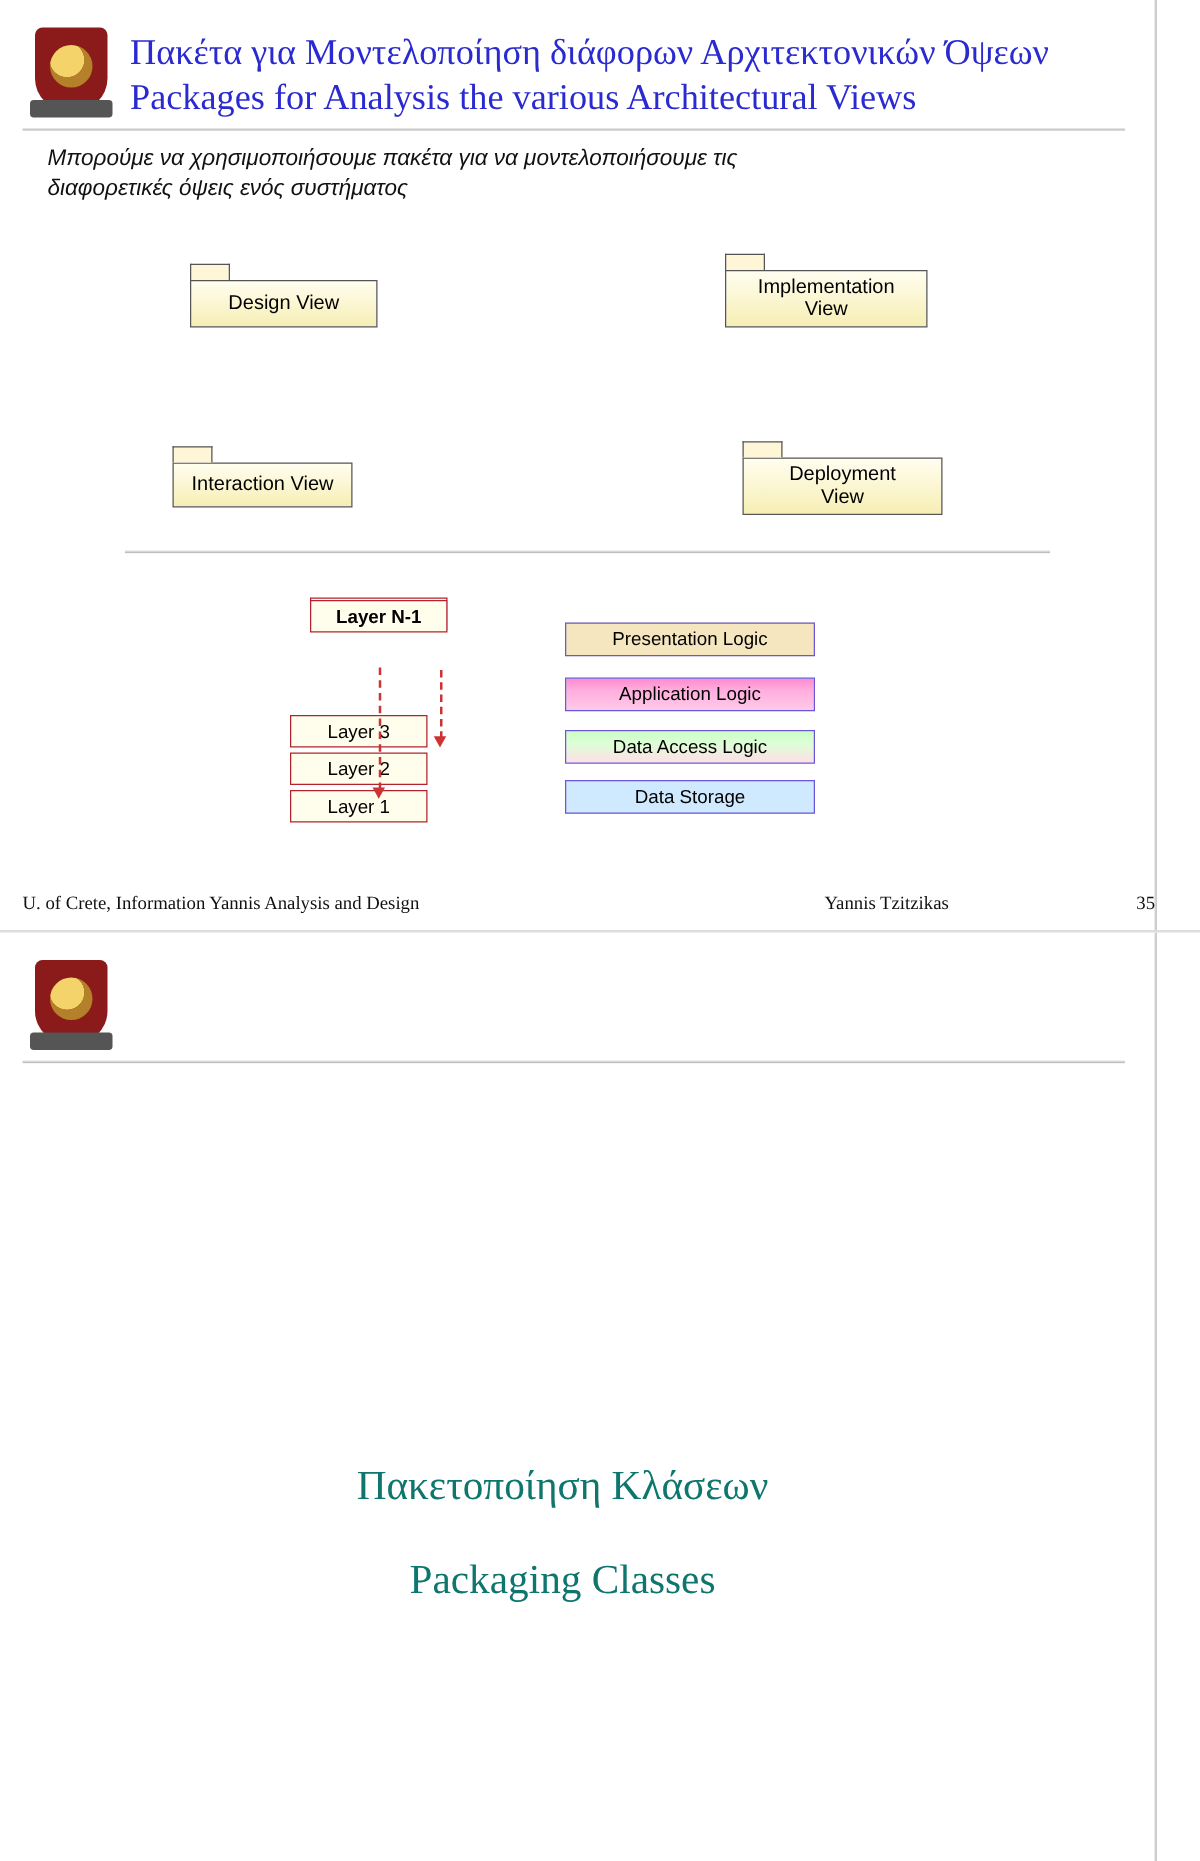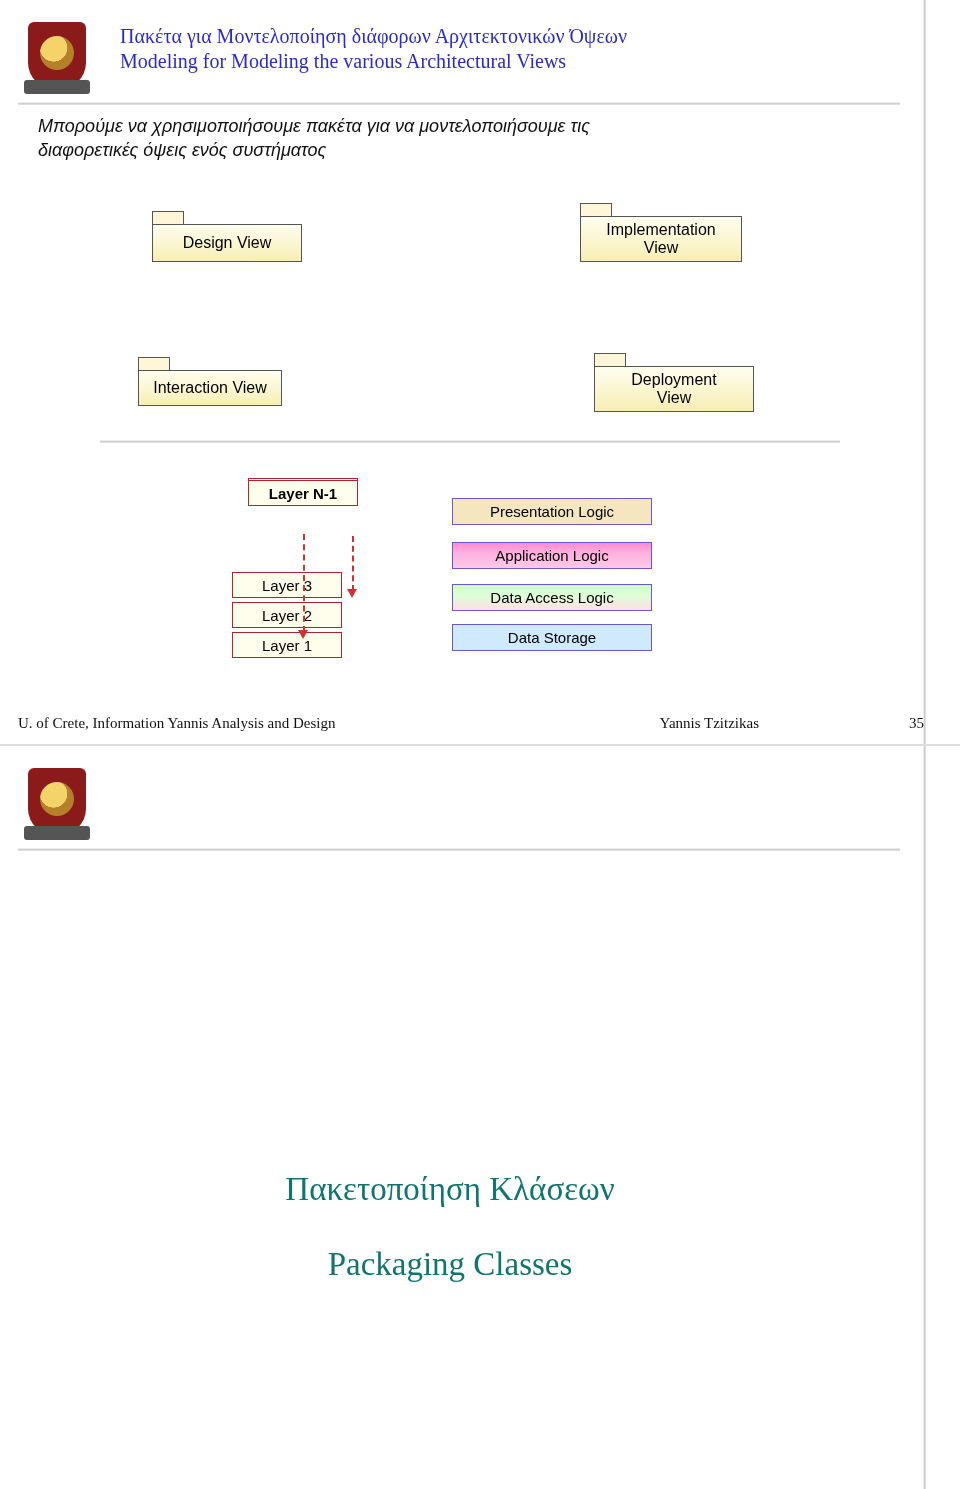"Πακέτα για Μοντελοποίηση διάφορων" .title-line { font-size: 20px -> 29px; margin-left: 16px -> none }
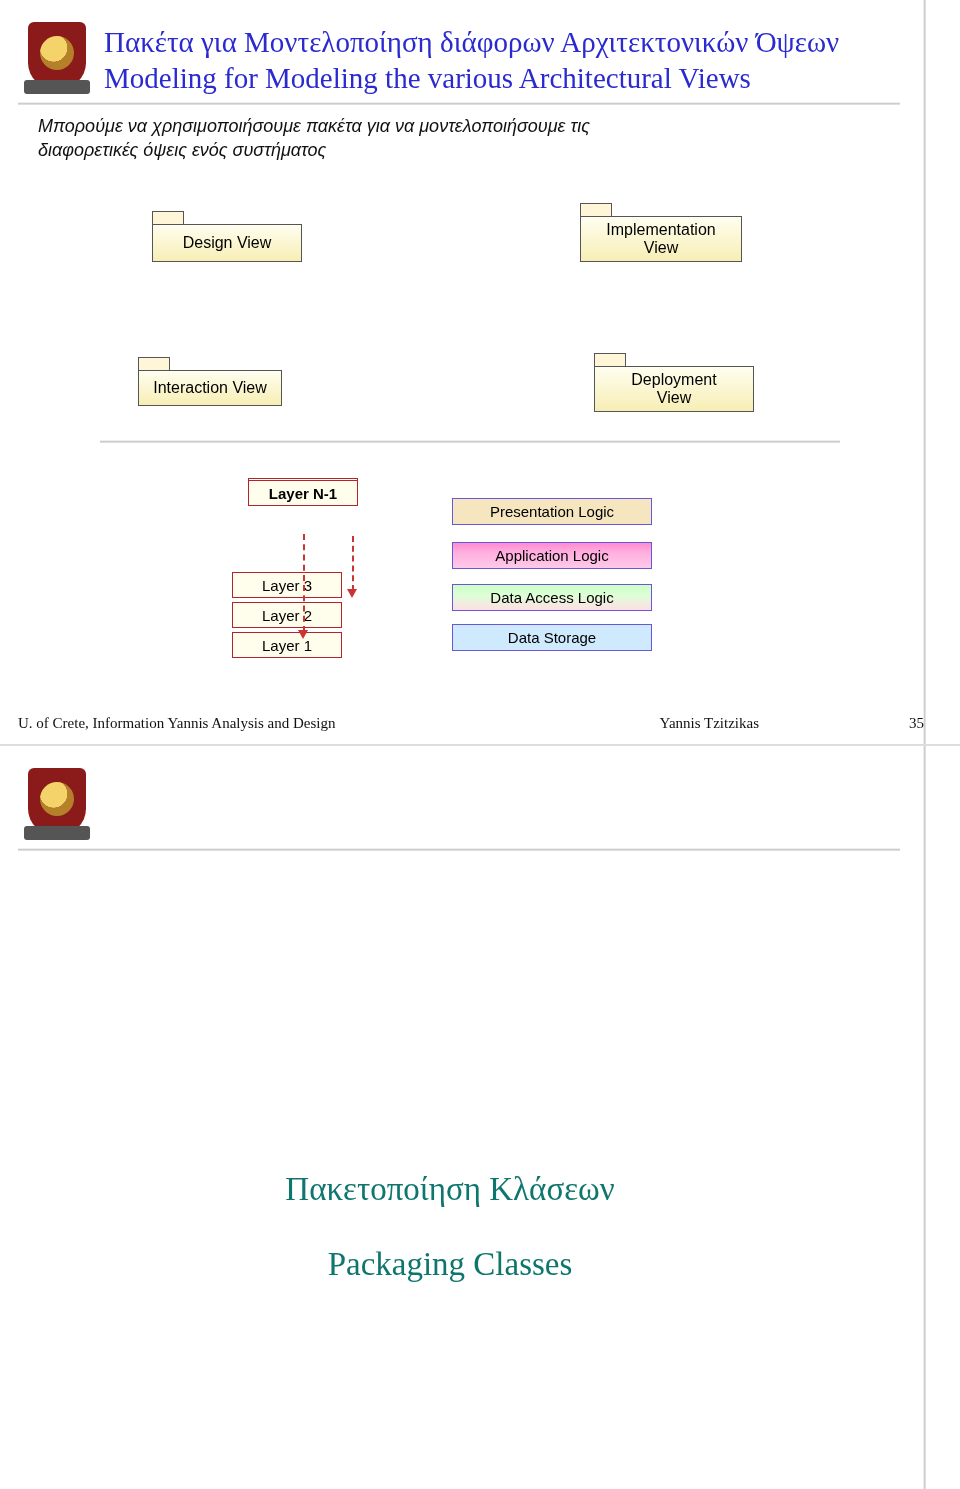"Modeling for Modeling the various" div.title-line { text: Modeling for Modeling -> Packages for Analysis }
